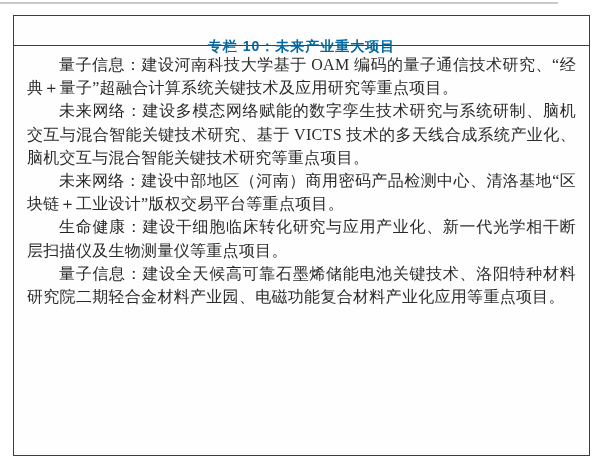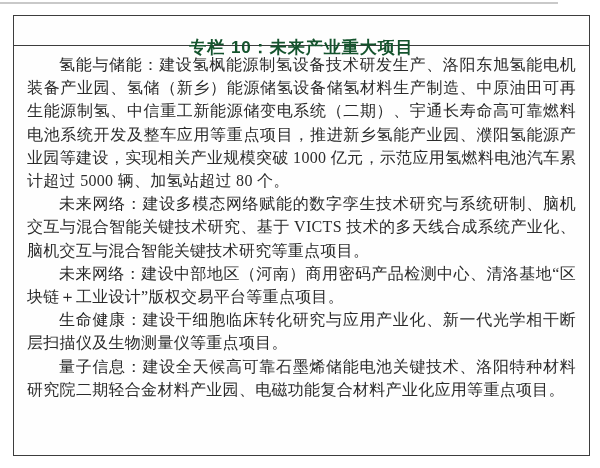"专栏 10：未来产业重大项目" .box-title { color: #14532d -> #0369a1; font-size: 17px -> 14px }
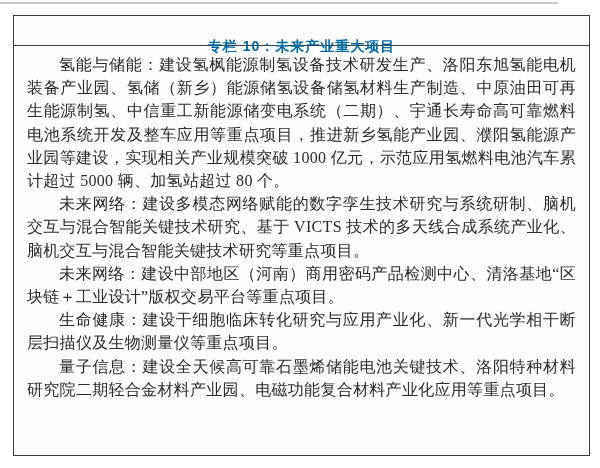"量子信息：建设河南科技大学基于 OAM" p { html: none -> <p><span>量子信息：</span><span>建设河南科技大学基于 OAM 编码的量子通信技术研究、“经典＋量子”超融合计算系统关键技术及应用研究等重点项目。</span></p> }
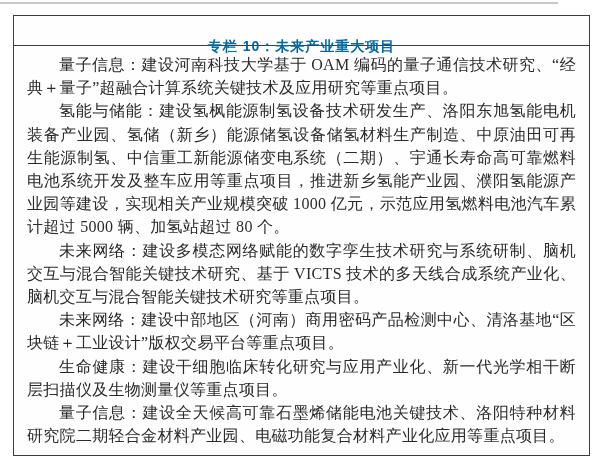"氢能与储能：建设氢枫能源制氢设备技术研发生产、洛阳东旭氢能电机装备产业园、氢储（" p { html: <p><span>氢能与储能：</span><span>建设氢枫能源制氢设备技术研发生产、洛阳东旭氢能电机装备产业园、氢储（新乡）能源储氢设备储氢材料生产制造、中原油田可再生能源制氢、中信重工新能源储变电系统（二期）、宇通长寿命高可靠燃料电池系统开发及整车应用等重点项目，推进新乡氢能产业园、濮阳氢能源产业园等建设，实现相关产业规模突破 1000 亿元，示范应用氢燃料电池汽车累计超过 5000 辆、加氢站超过 80 个。</span></p> -> none }
